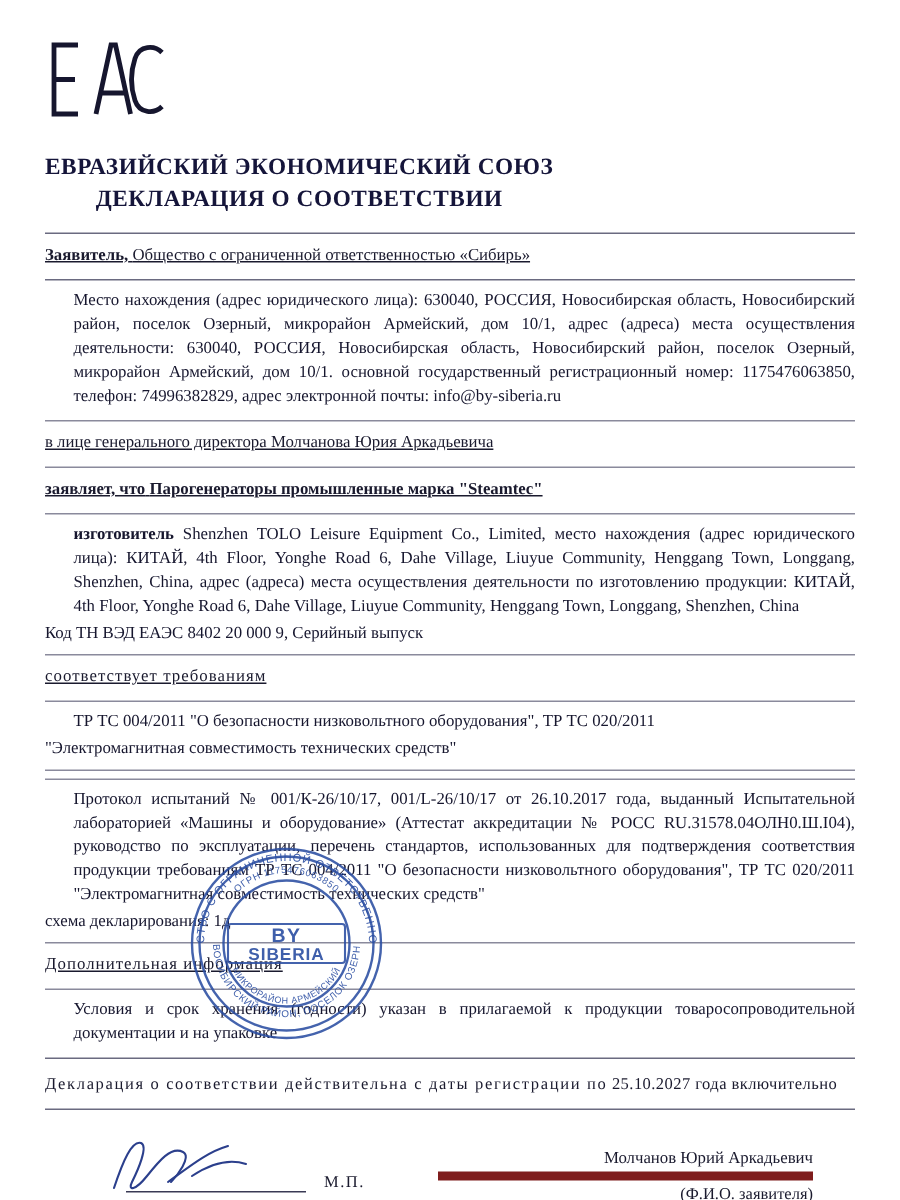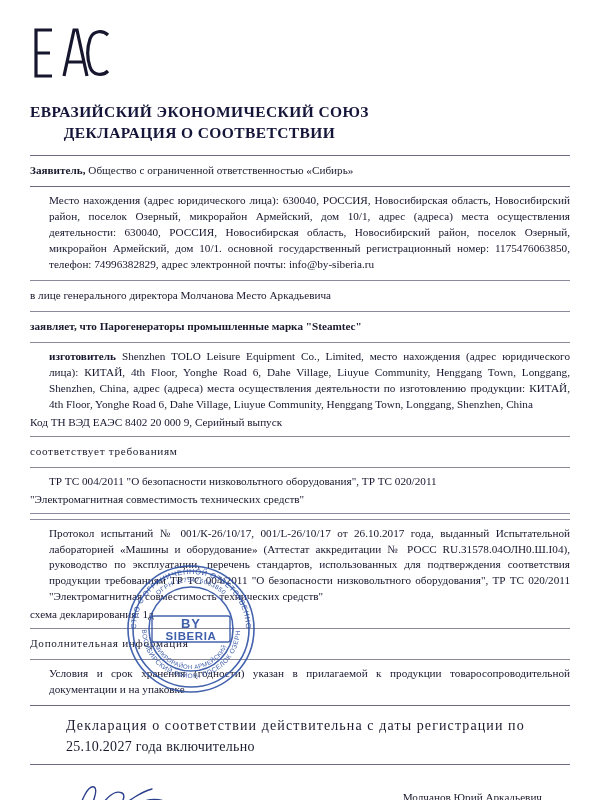"Заявитель, Общество с ограниченной" .row-line { text-decoration: none -> underline }
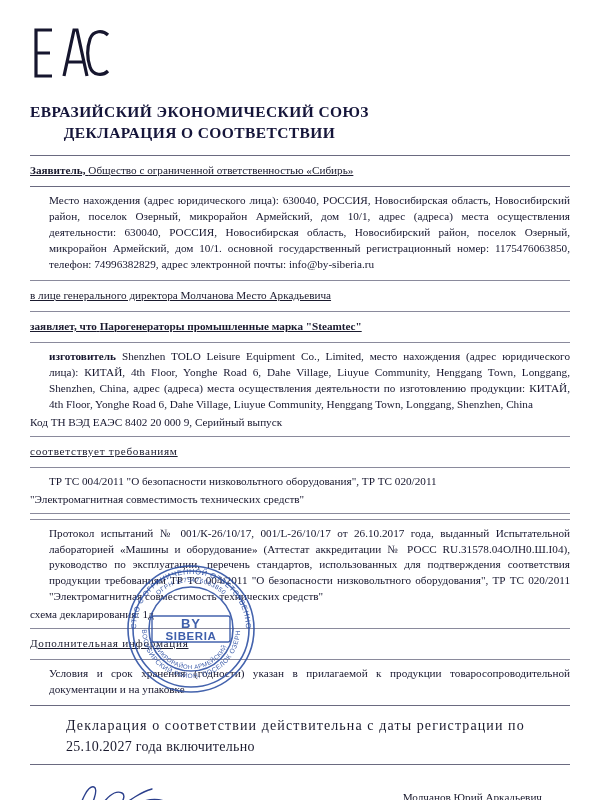"в лице генерального директора Молчанова" div.row-line { text: Место -> Юрия }
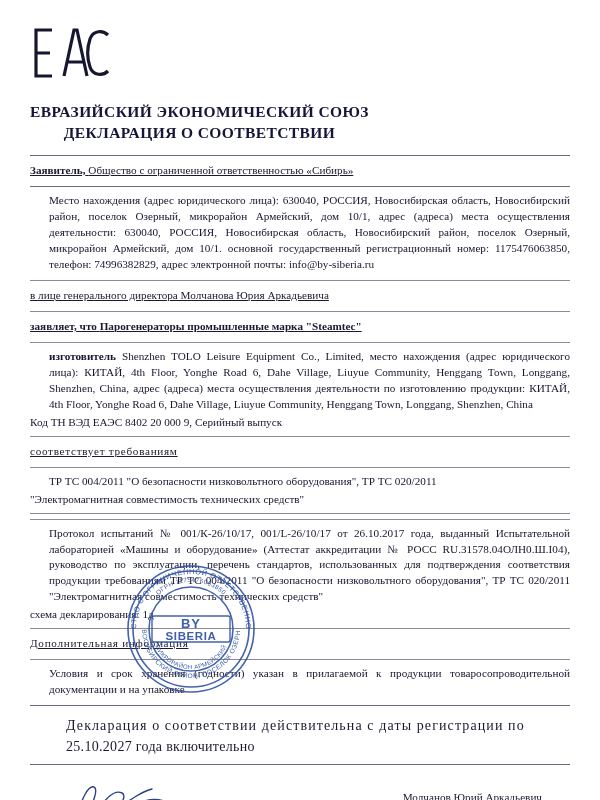"Декларация о соответствии действительна" .decl-valid { font-size: 14px -> 11px; margin-left: 36px -> none }
